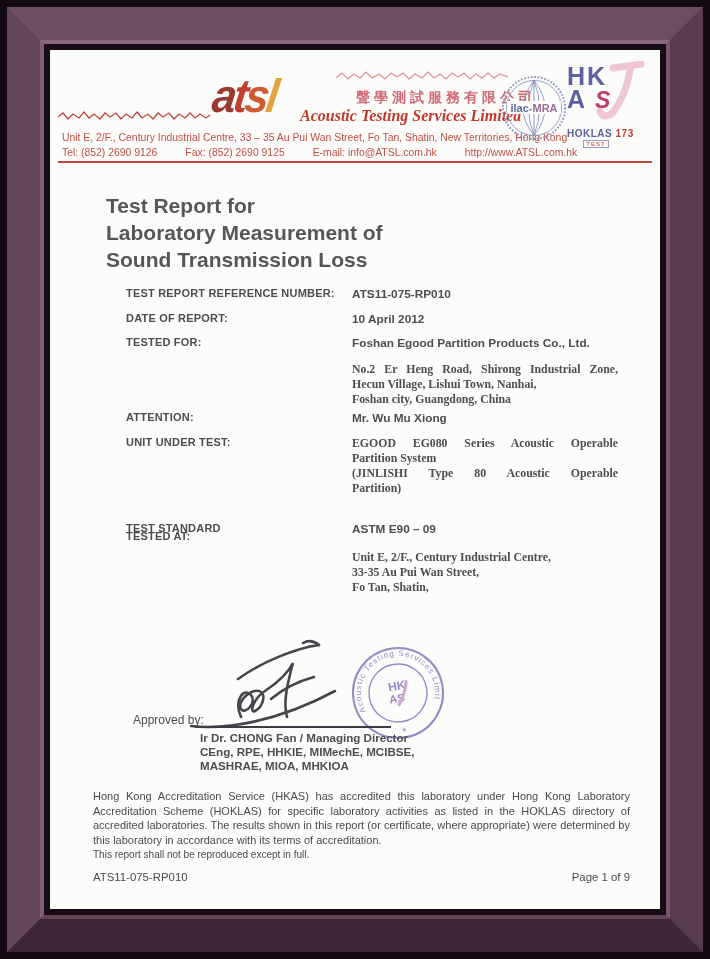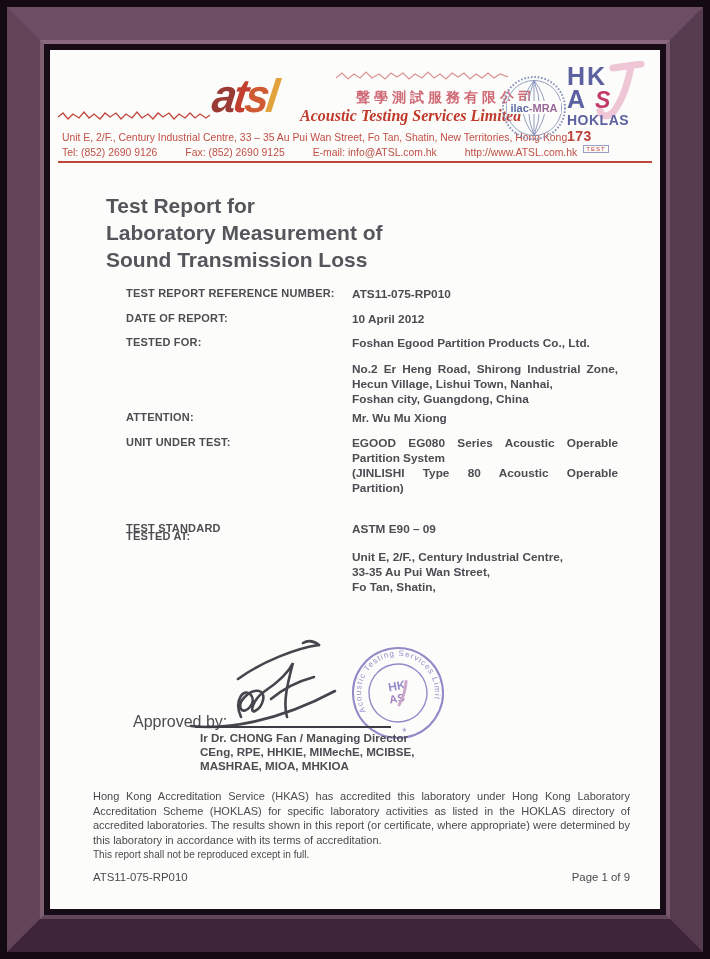"HOKLAS 173" .scheme { font-size: 14px -> 10px; margin-top: 0 -> 16px }
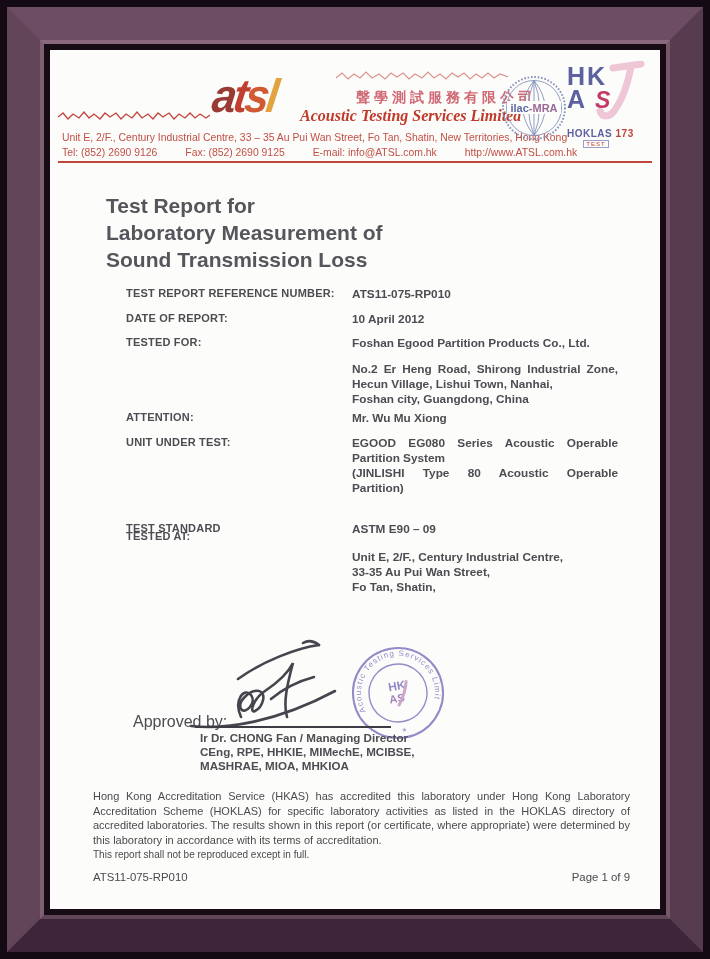"No.2 Er Heng Road, Shirong" .ln { font-family: none -> Liberation Serif, serif }
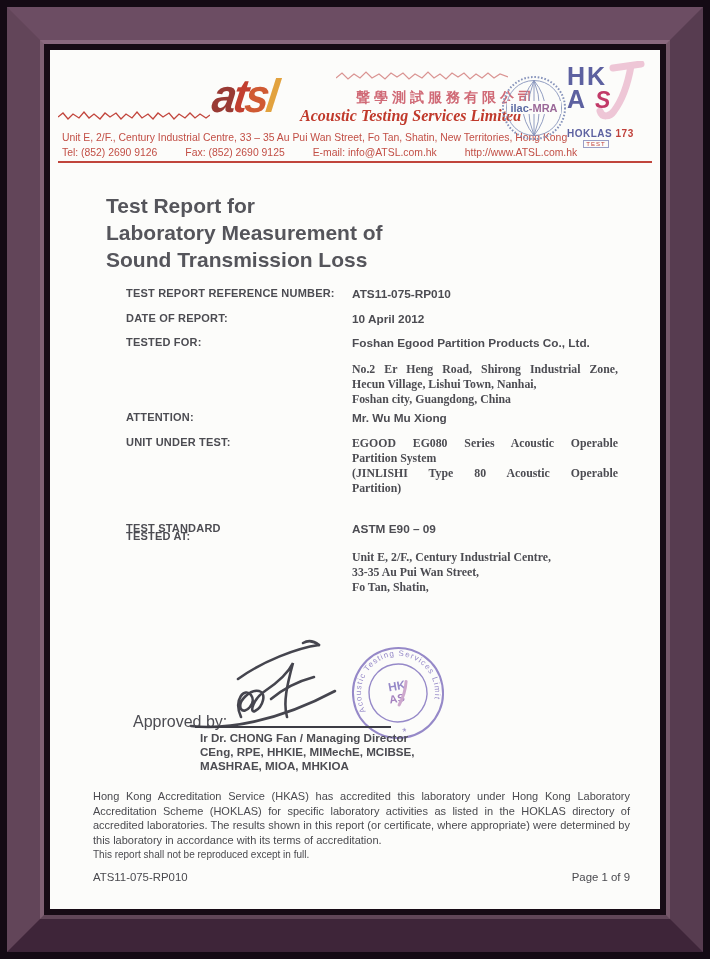"Approved by:" .approved { font-size: 16px -> 12px }
